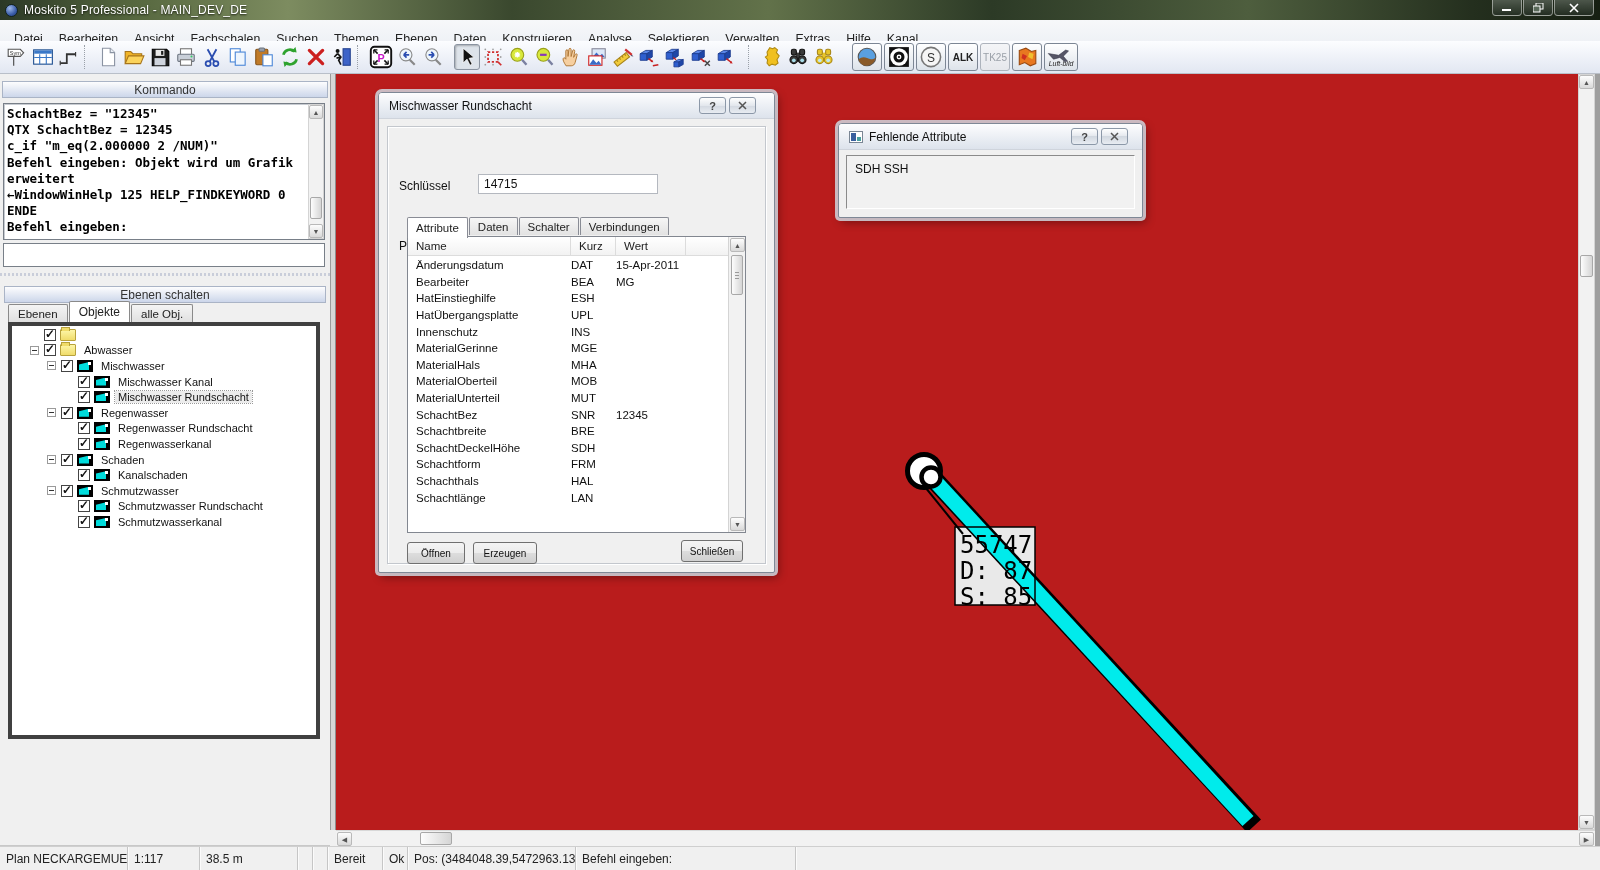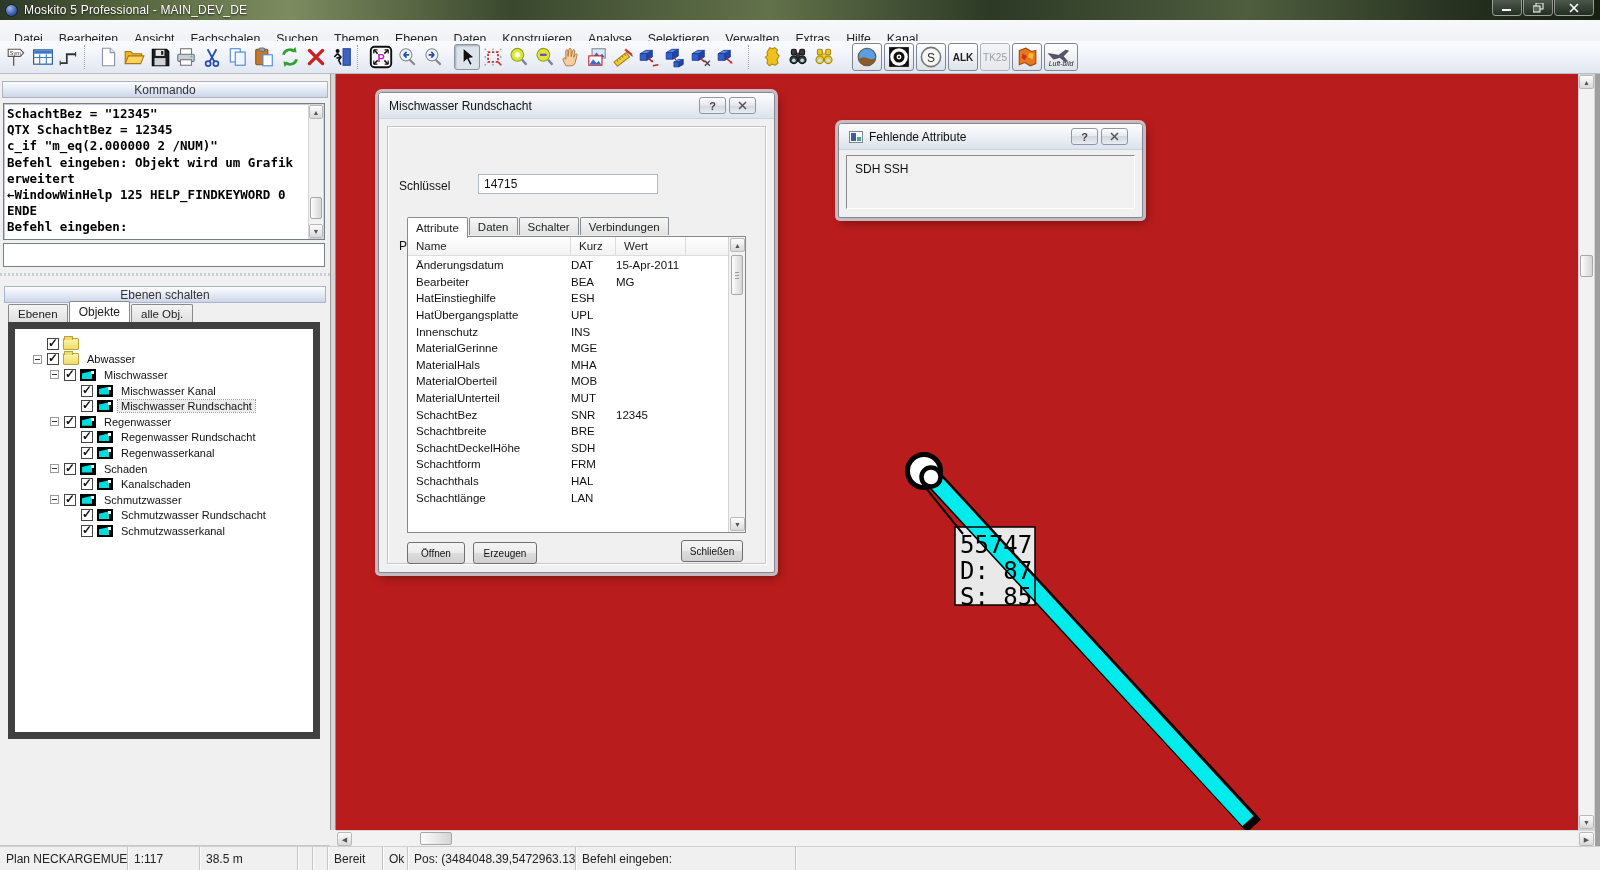"Abwasser" .tab-content { border: 7px solid #404040 -> 4px solid #404040; padding-top: 7px -> 1px }
